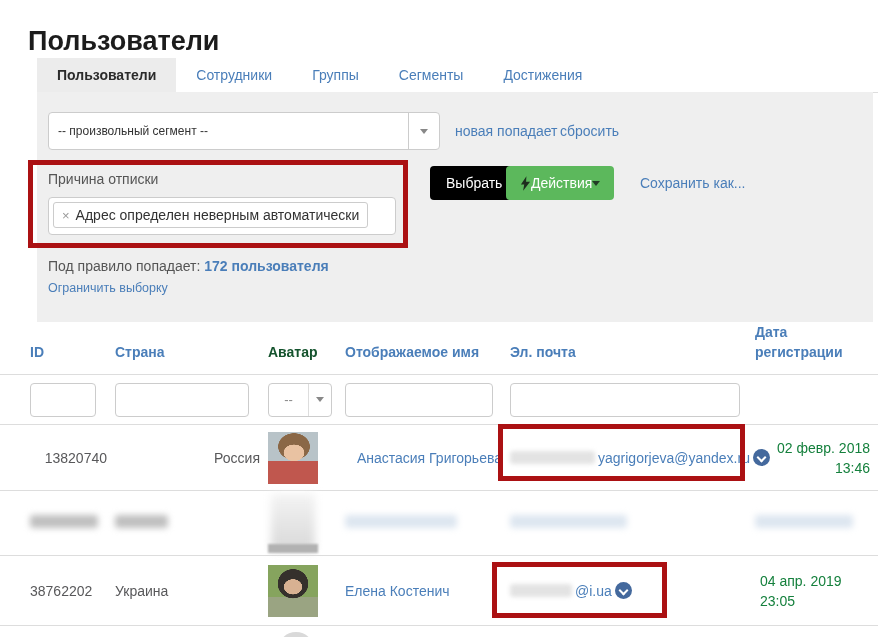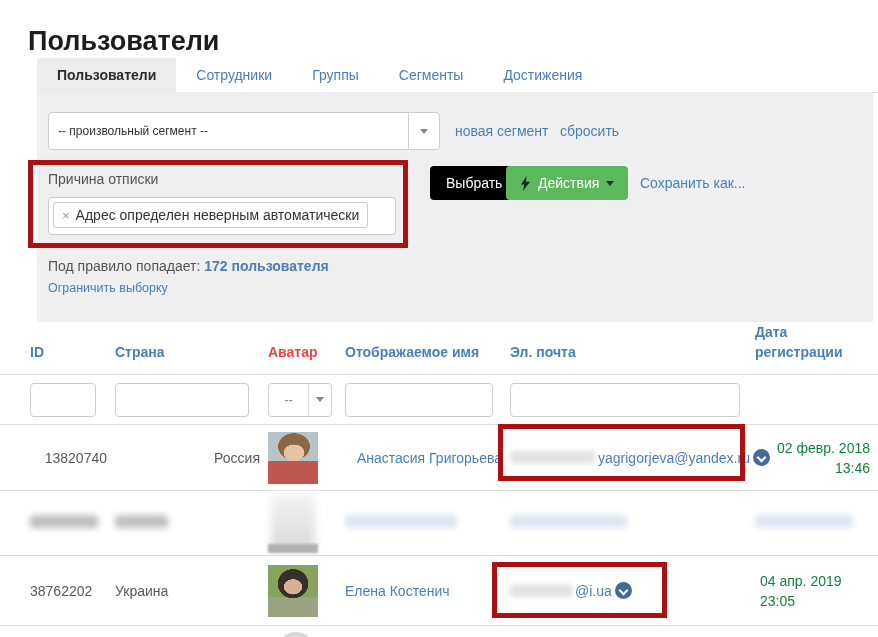"новая сегмент" a.link { text: сегмент -> попадает }
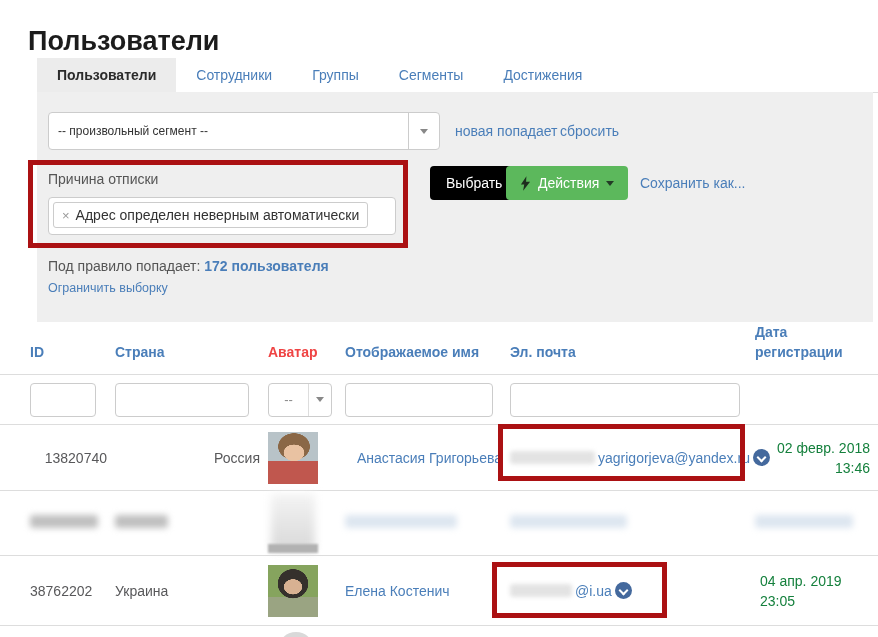"Действия" .btn-actions { gap: 7px -> 0 }
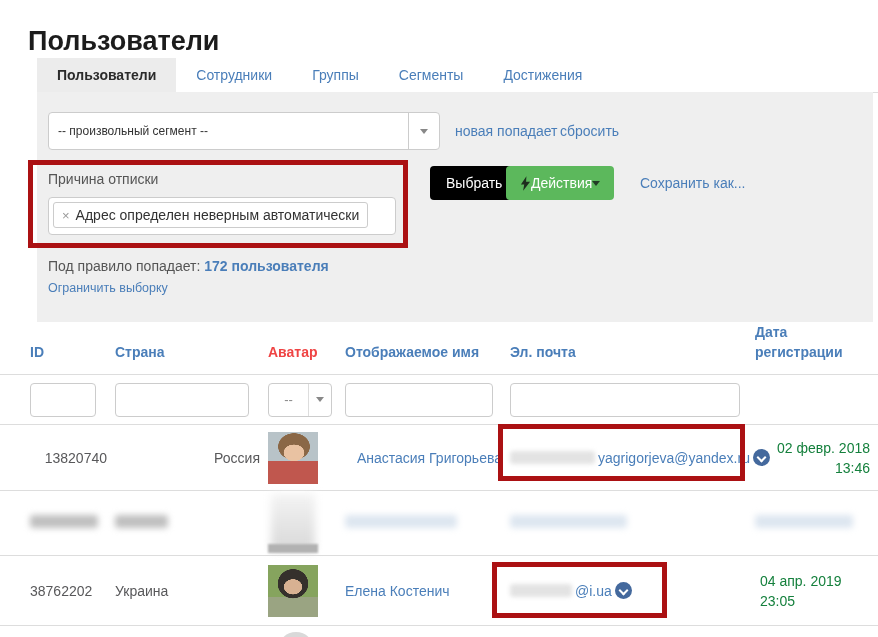"Аватар" th.col-avatar { color: #ef4444 -> #14532d }
